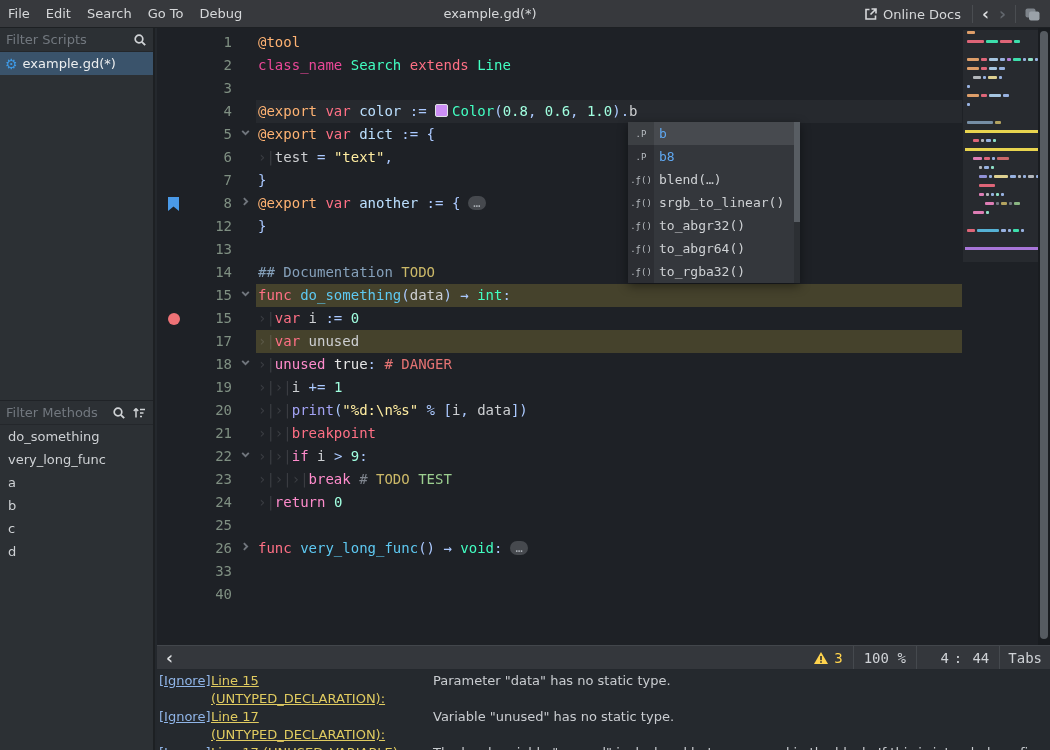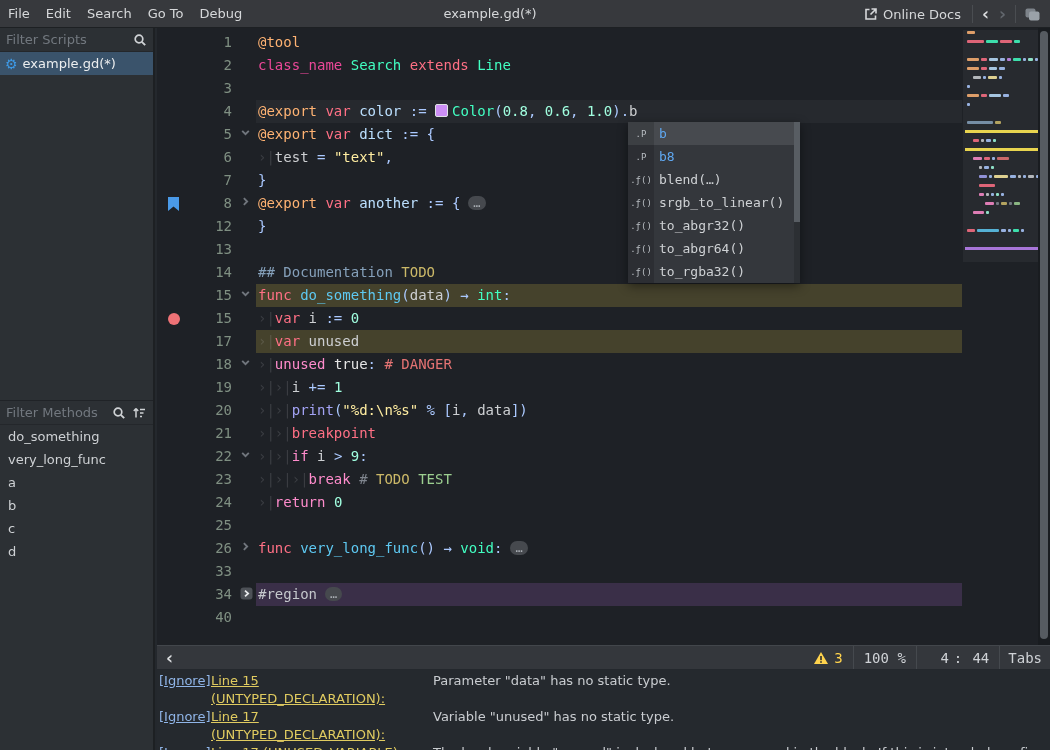"34" div.code-line { html: <div><div></div><div>34</div><div><svg> <rect></rect> <path></path> </svg></div><div><span>#region</span><span>…</span></div></div> -> none }
